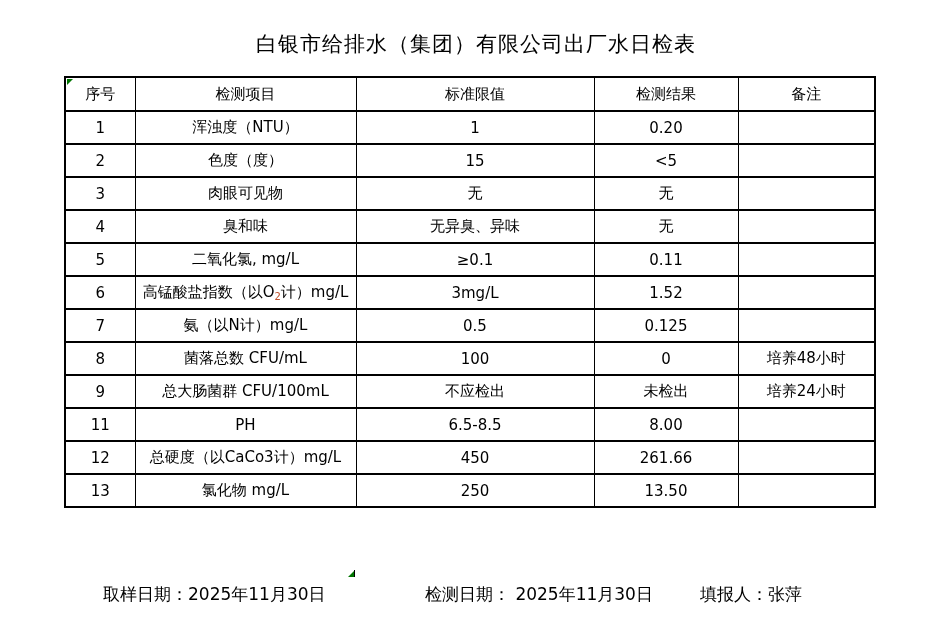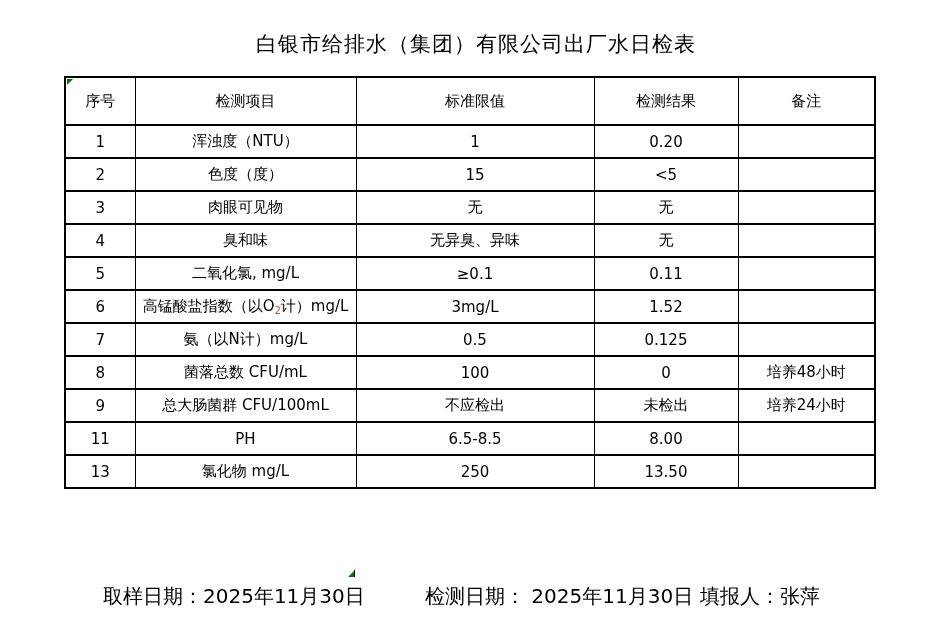"序号" table.inspection thead tr { height: 48px -> 34px }
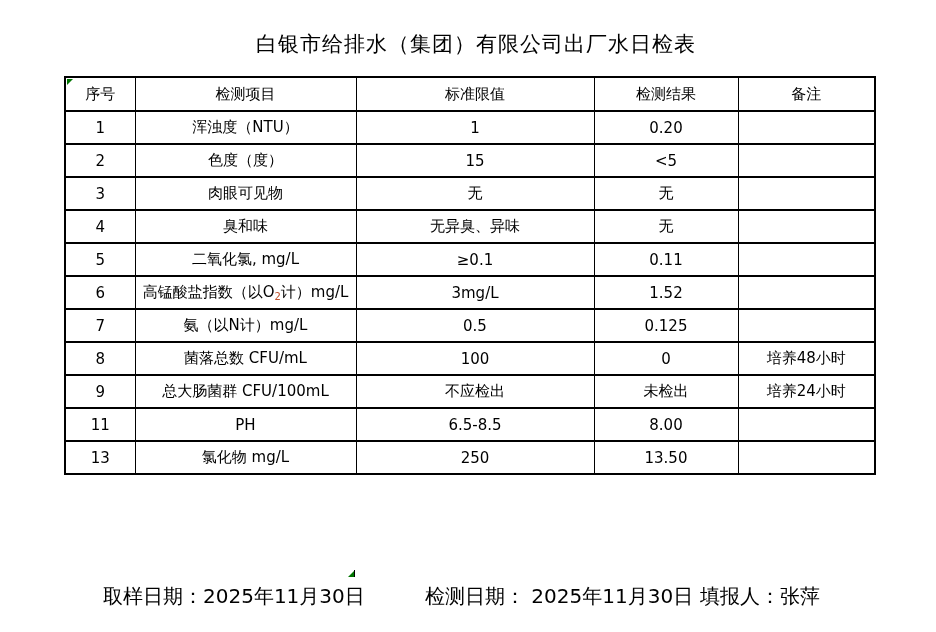"12" tr { html: none -> <tr> <td>12</td> <td>总硬度（以CaCo3计）mg/L</td> <td>450</td> <td>261.66</td> <td></td> </tr> }
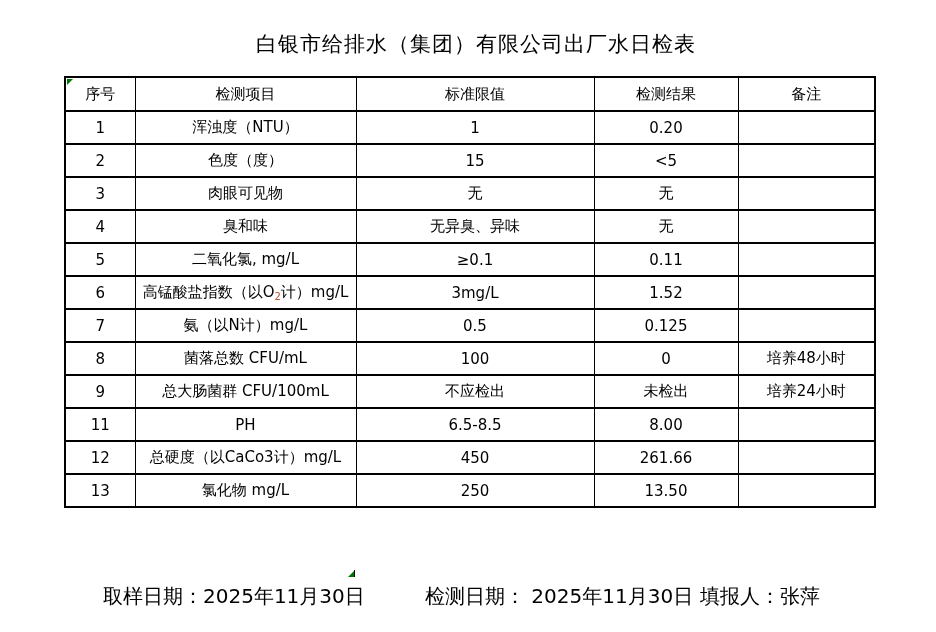"取样日期：2025年11月30日" .footer-item { font-size: 20px -> 17px }
